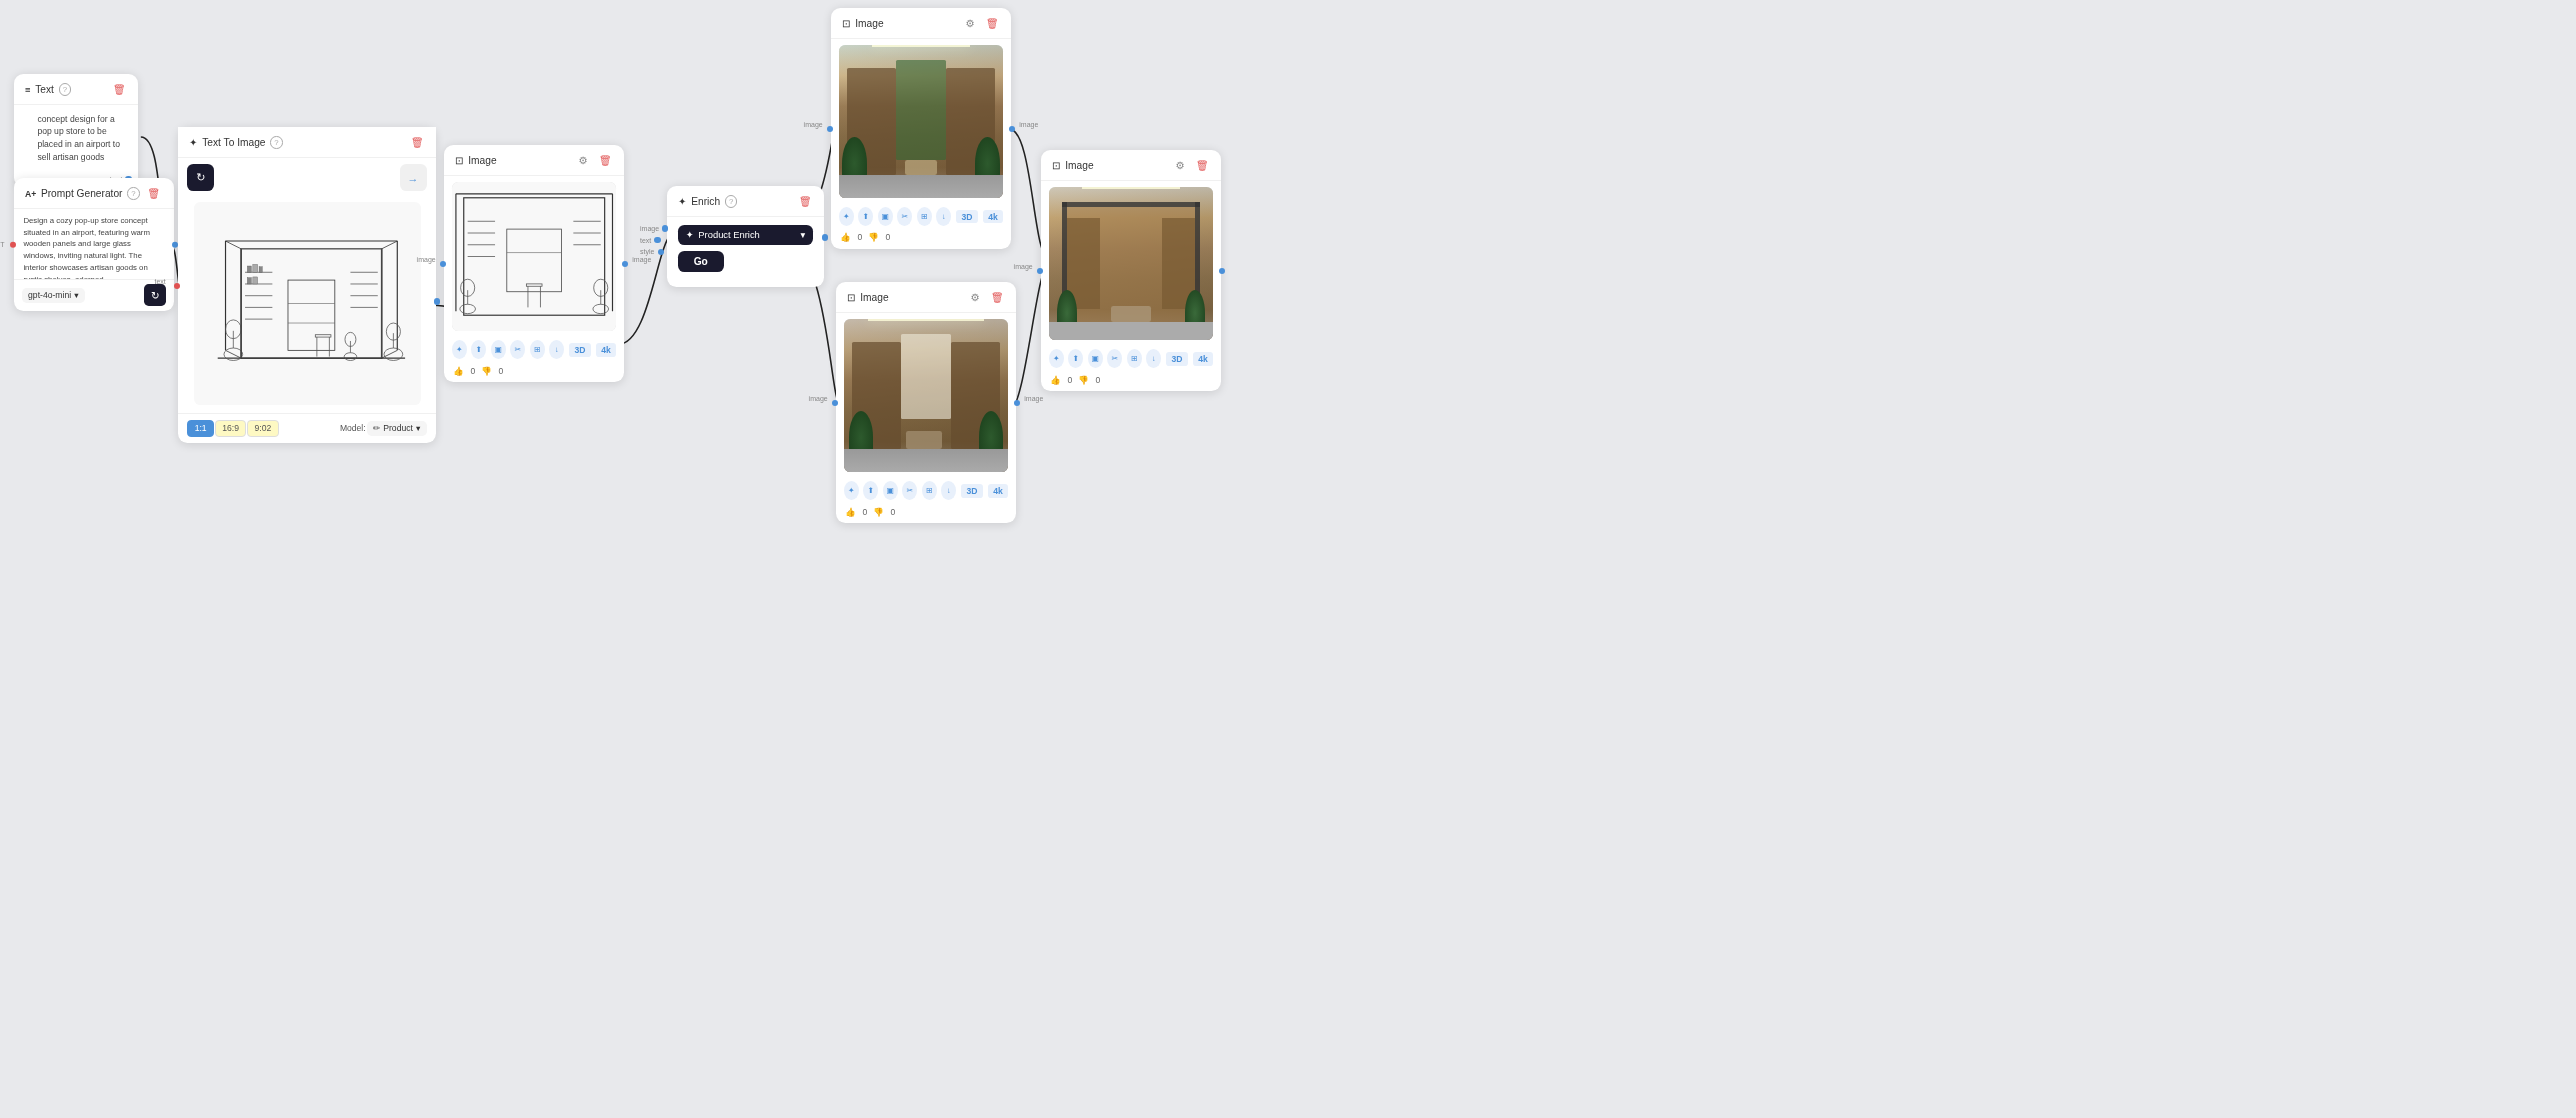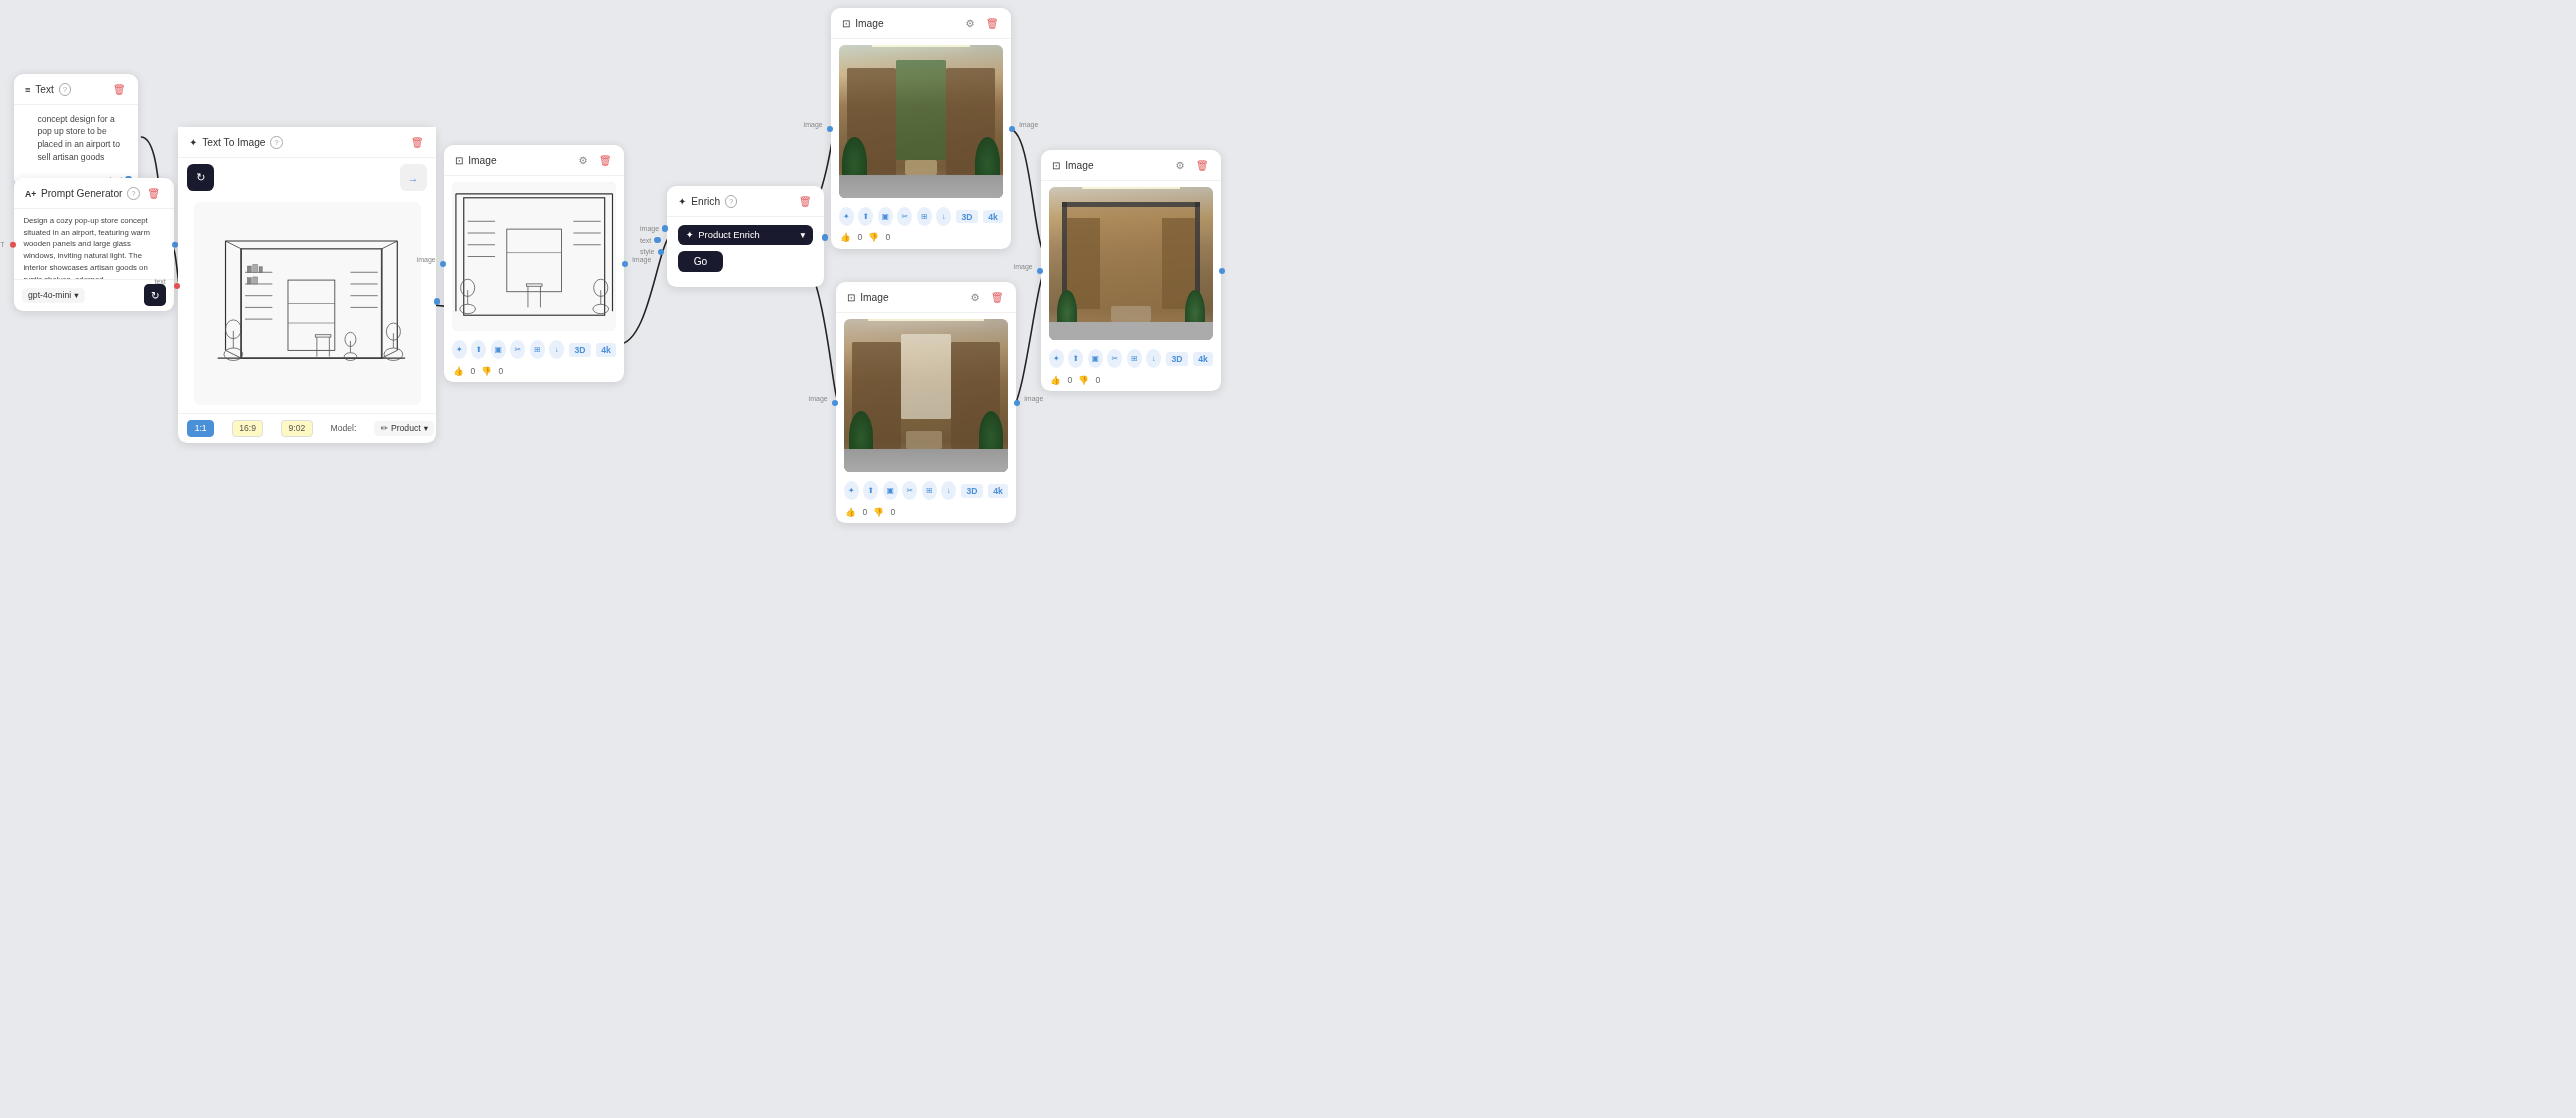"Go" .go-btn { font-weight: 400 -> 700 }
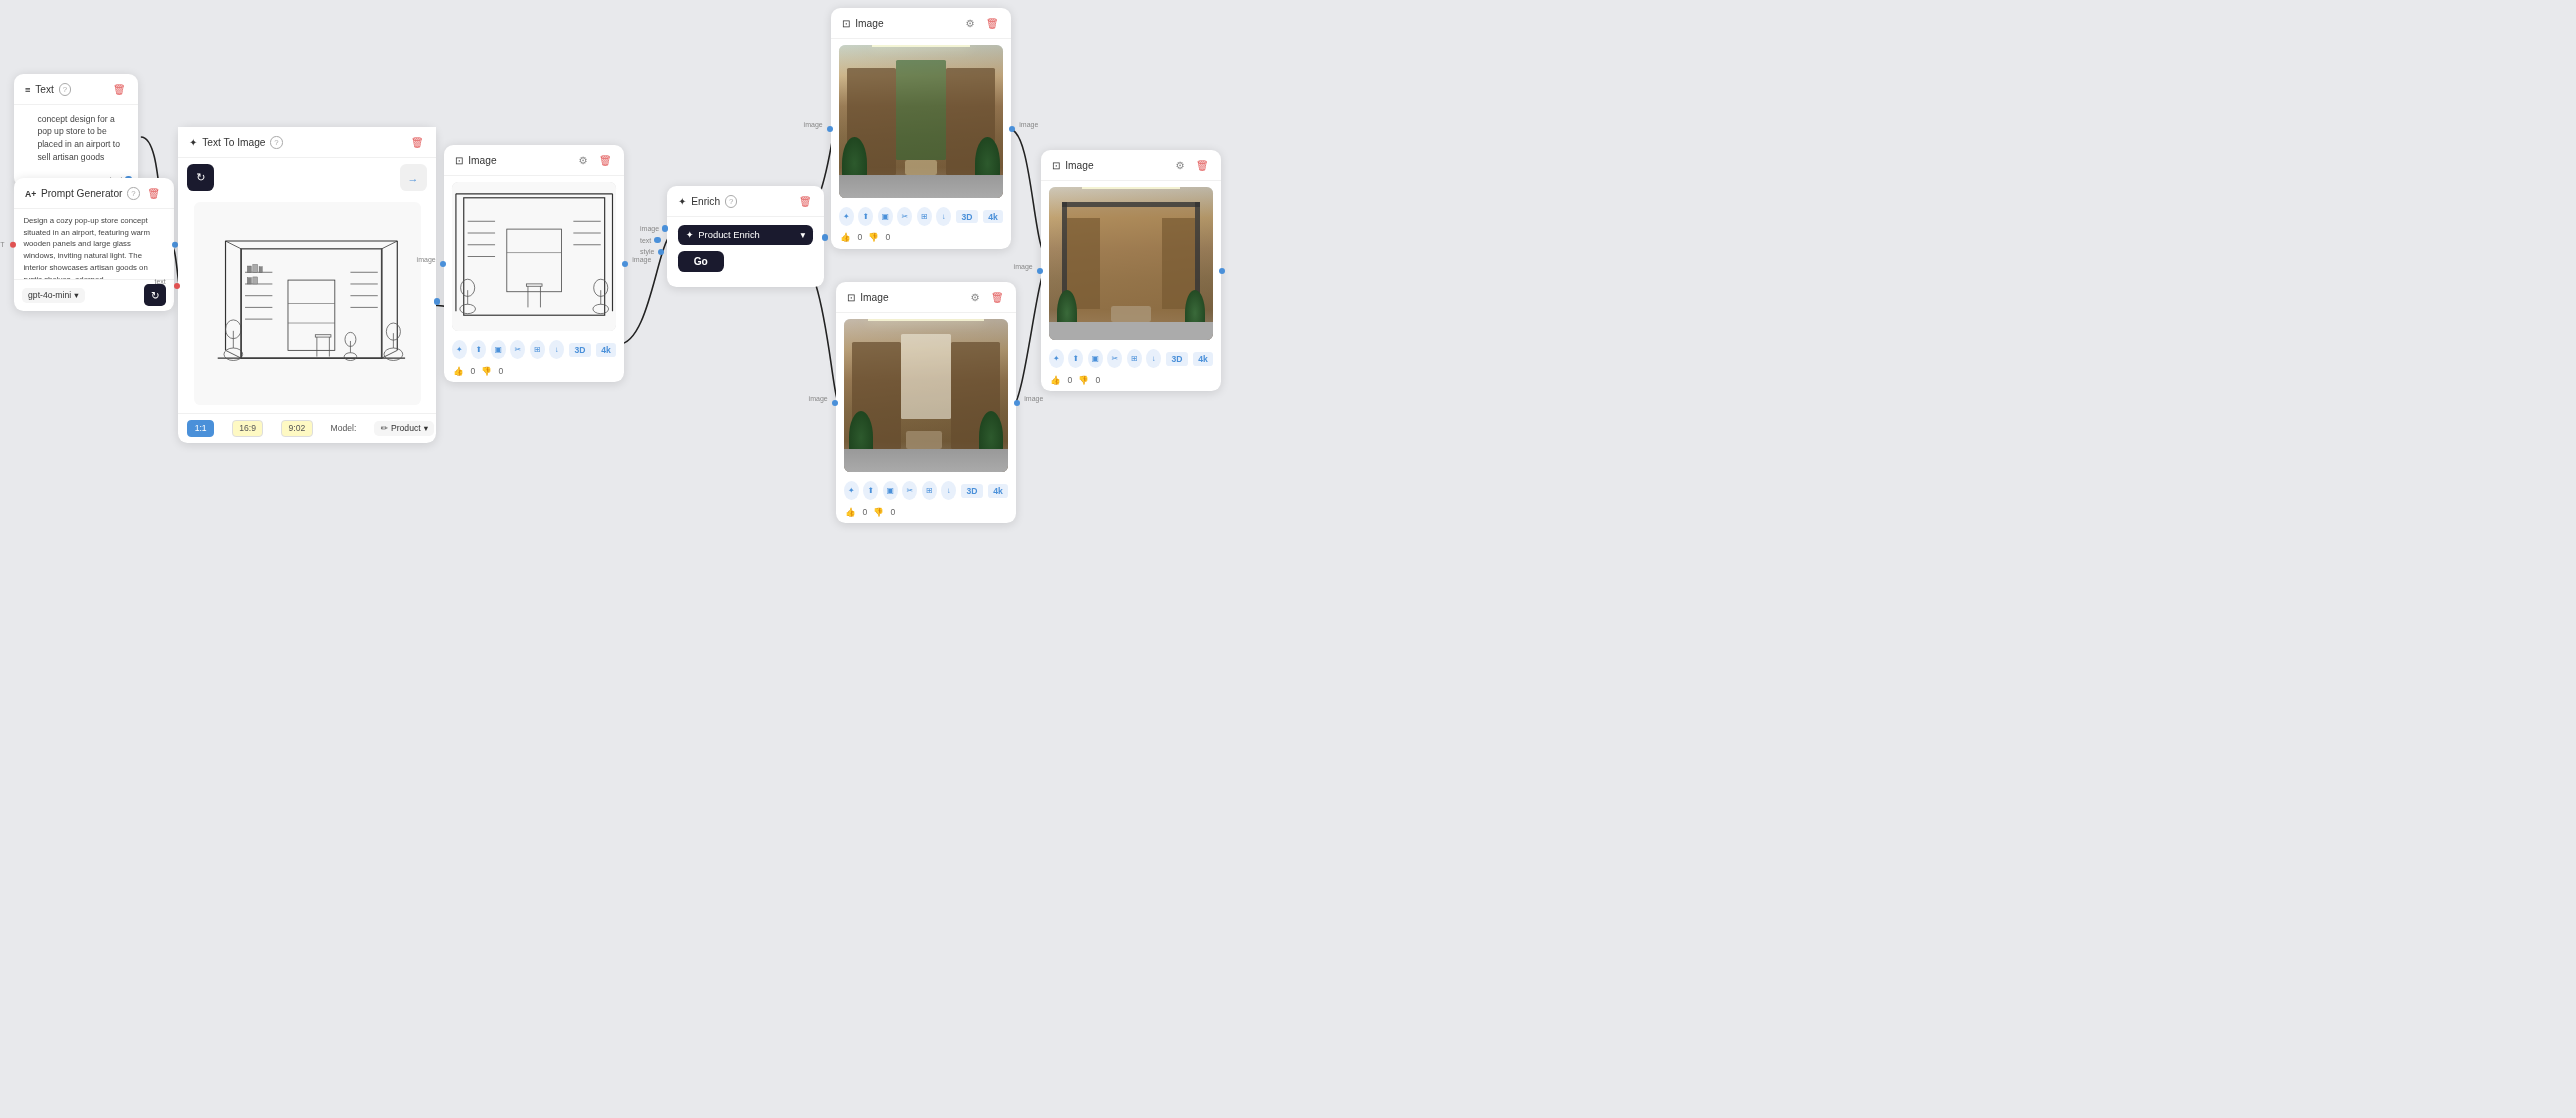"1:1" div { gap: 18px -> 1px }
